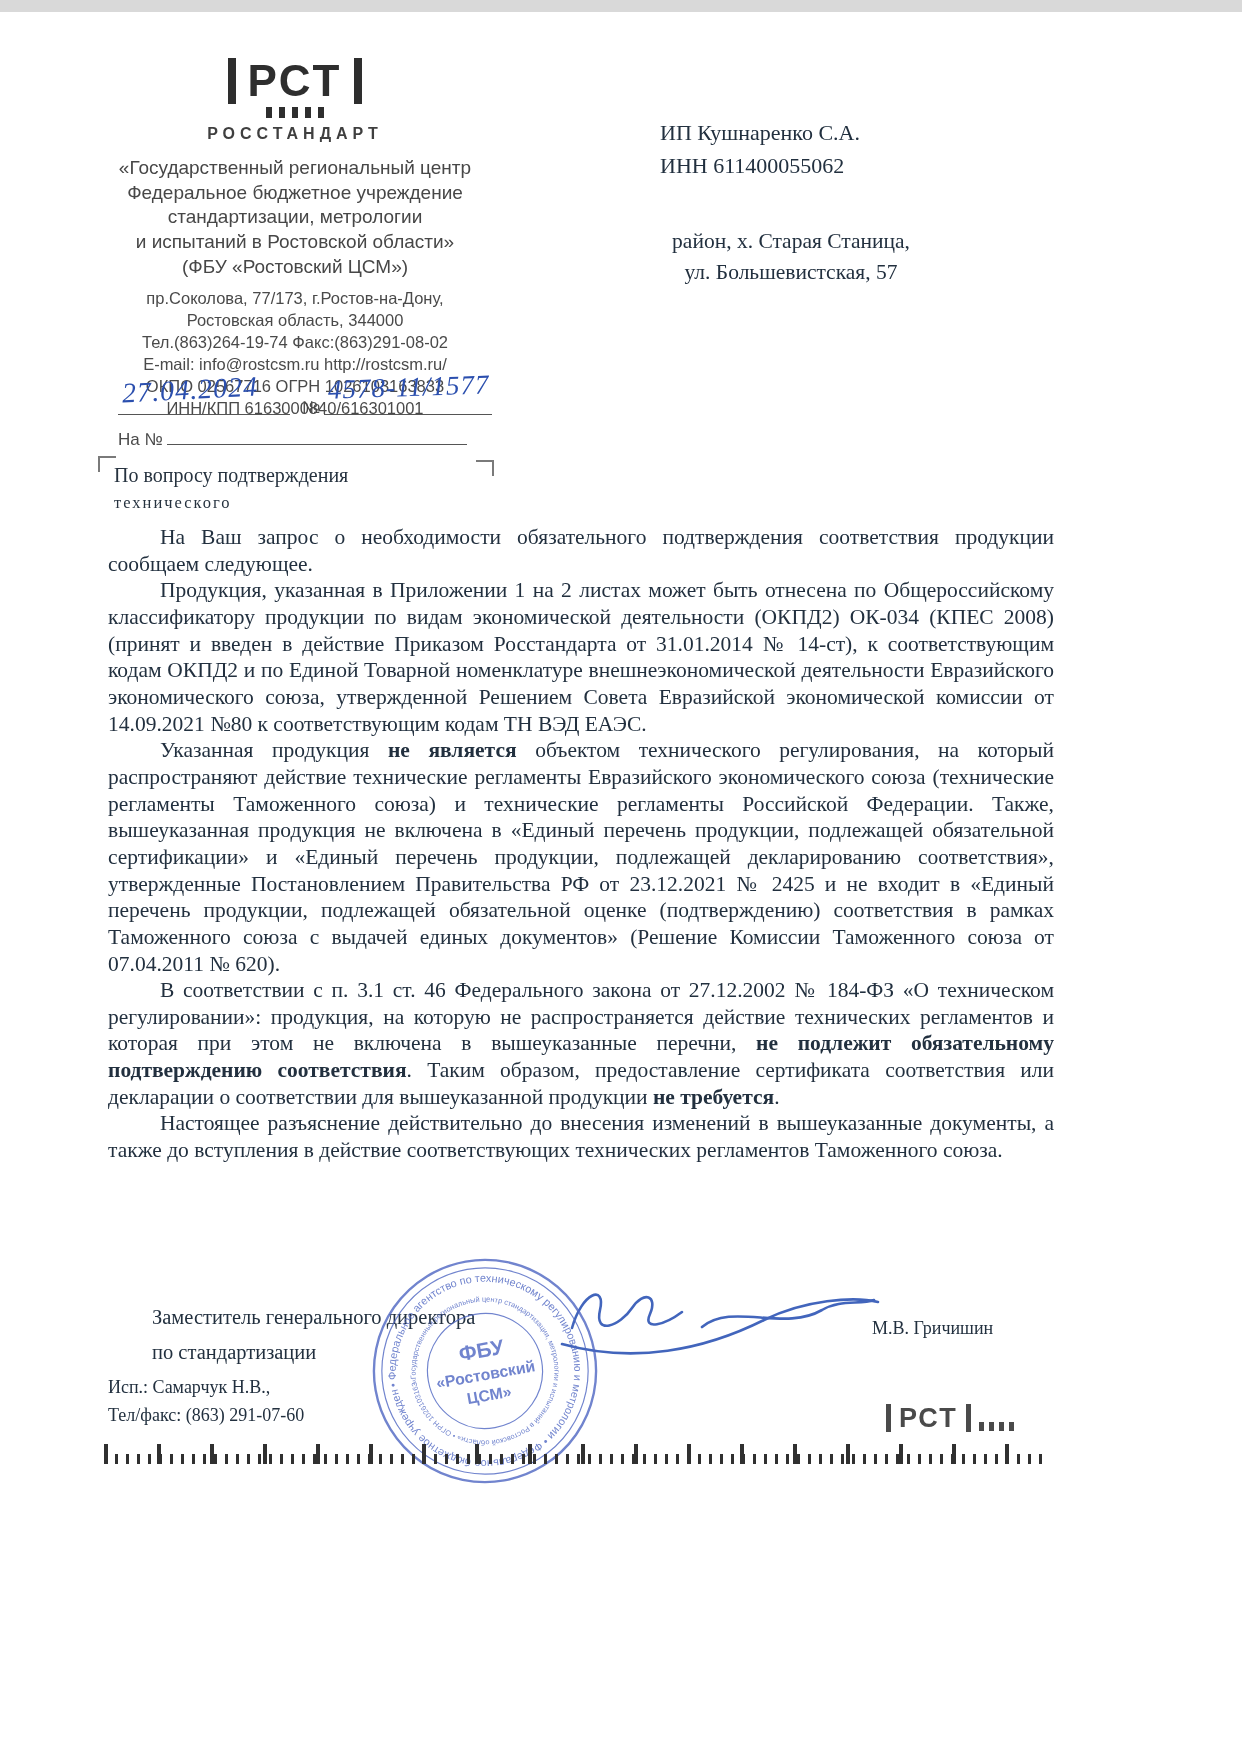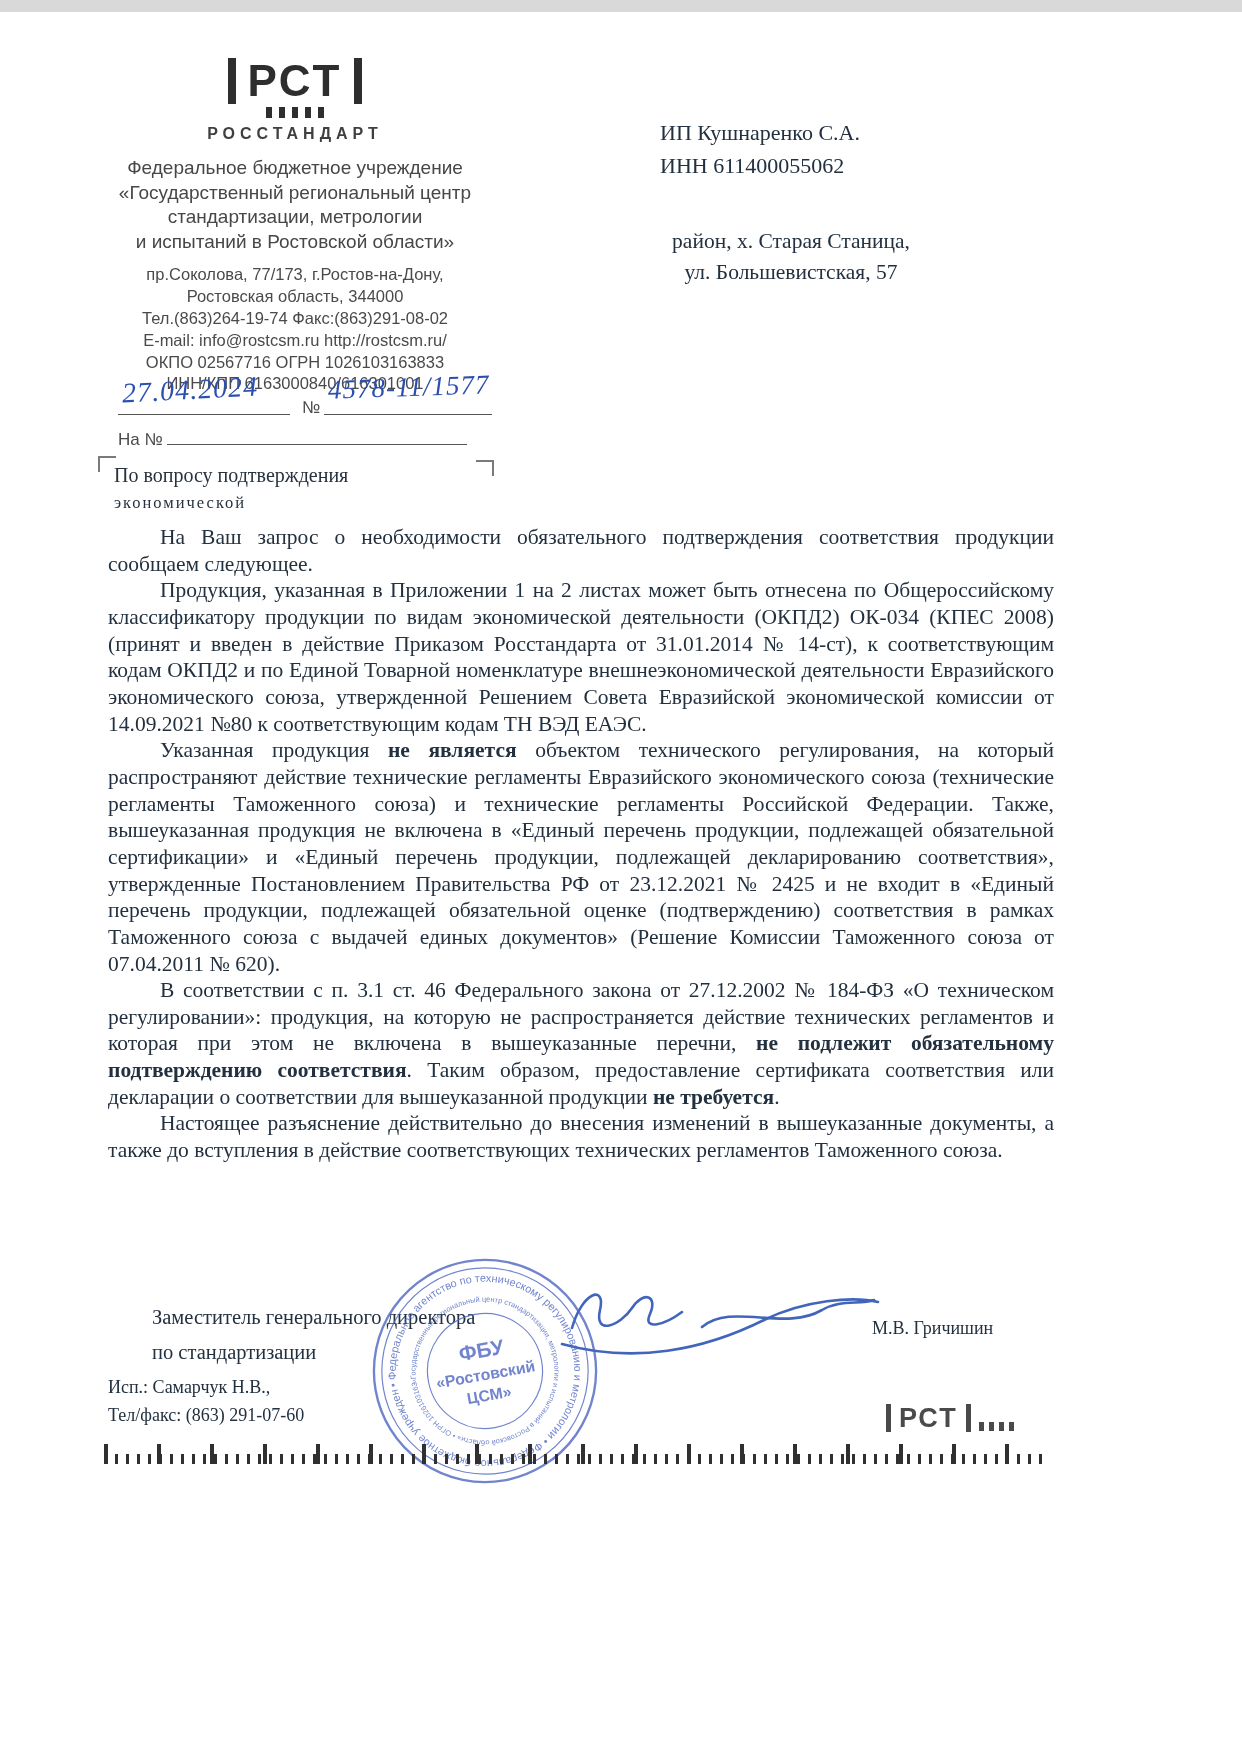"Федеральное бюджетное учреждение" div { order: before "«Государственный региональный центр" -> after "«Государственный региональный центр" }
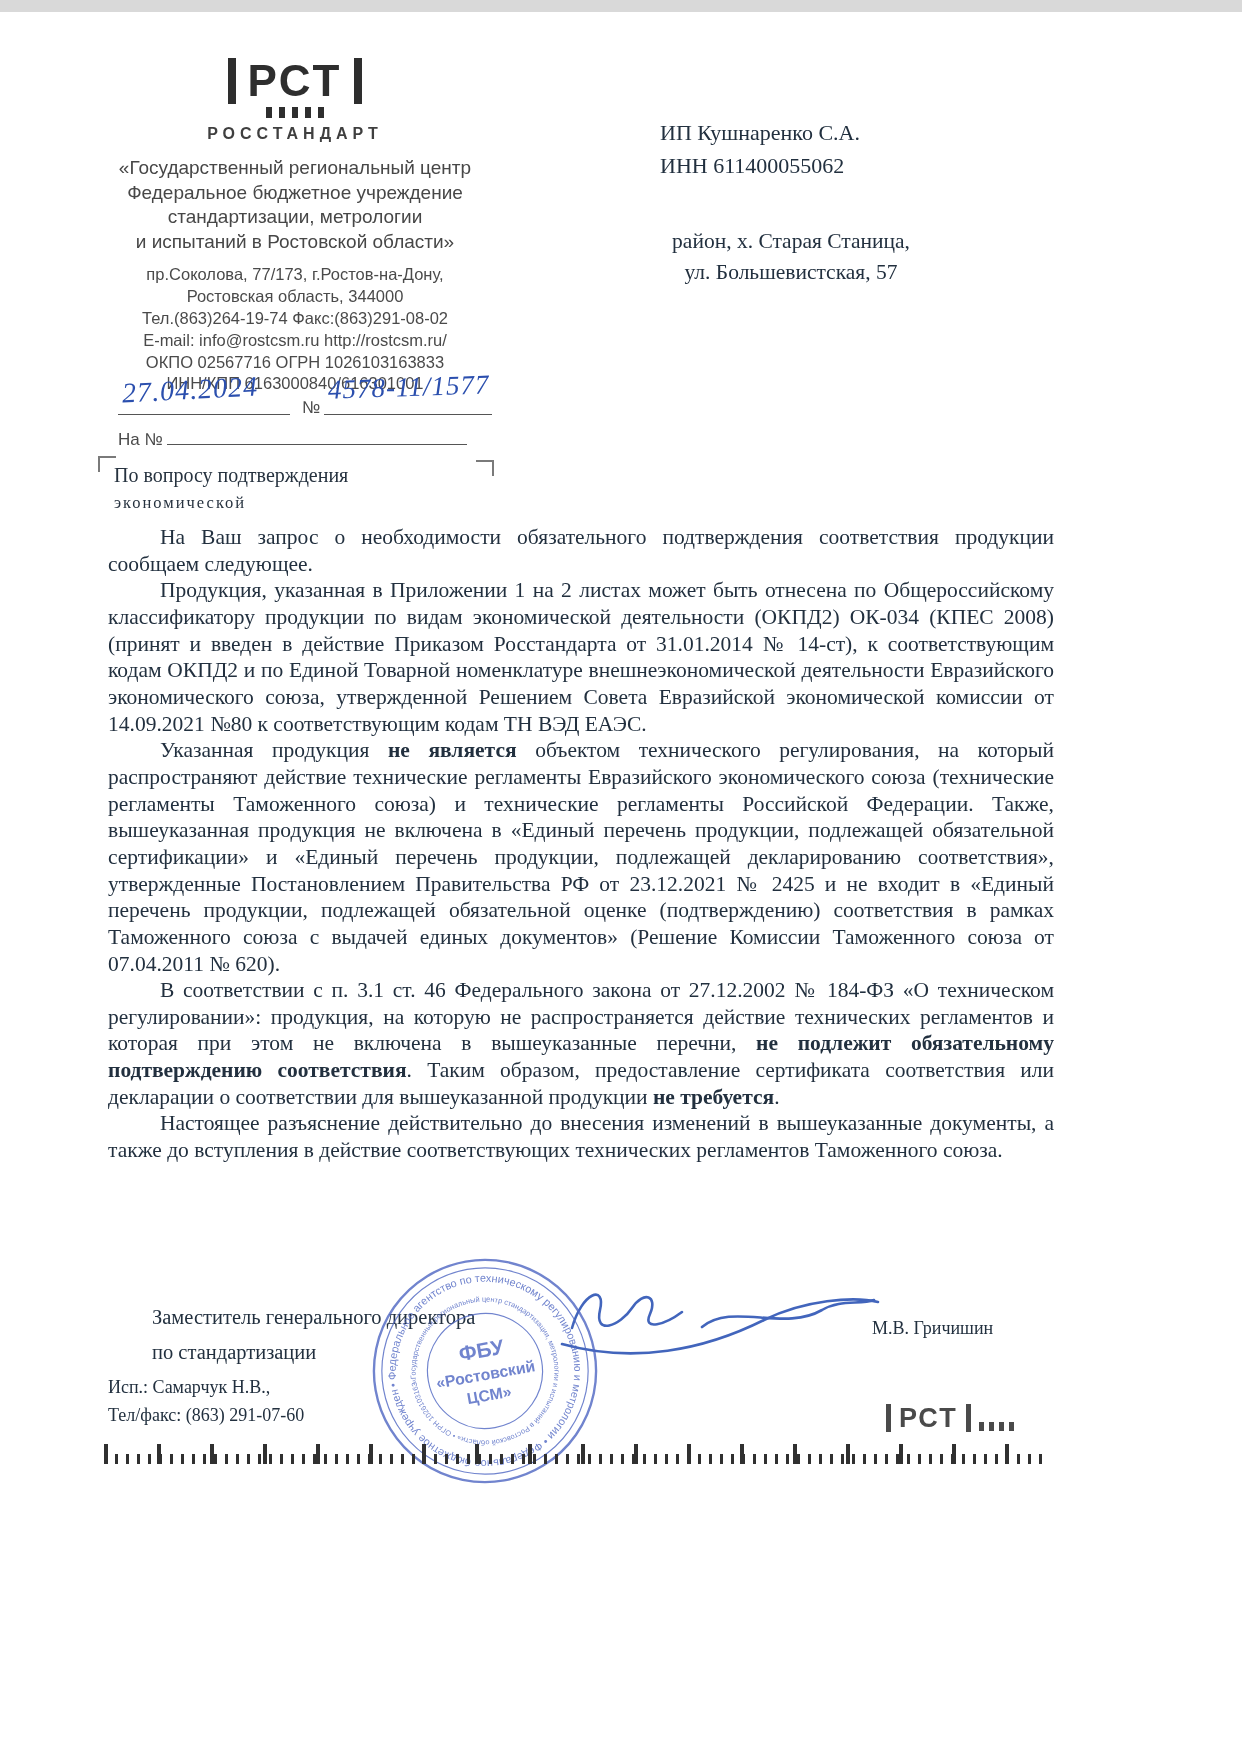"(ФБУ «Ростовский ЦСМ»)" div { html: none -> <div>(ФБУ «Ростовский ЦСМ»)</div> }
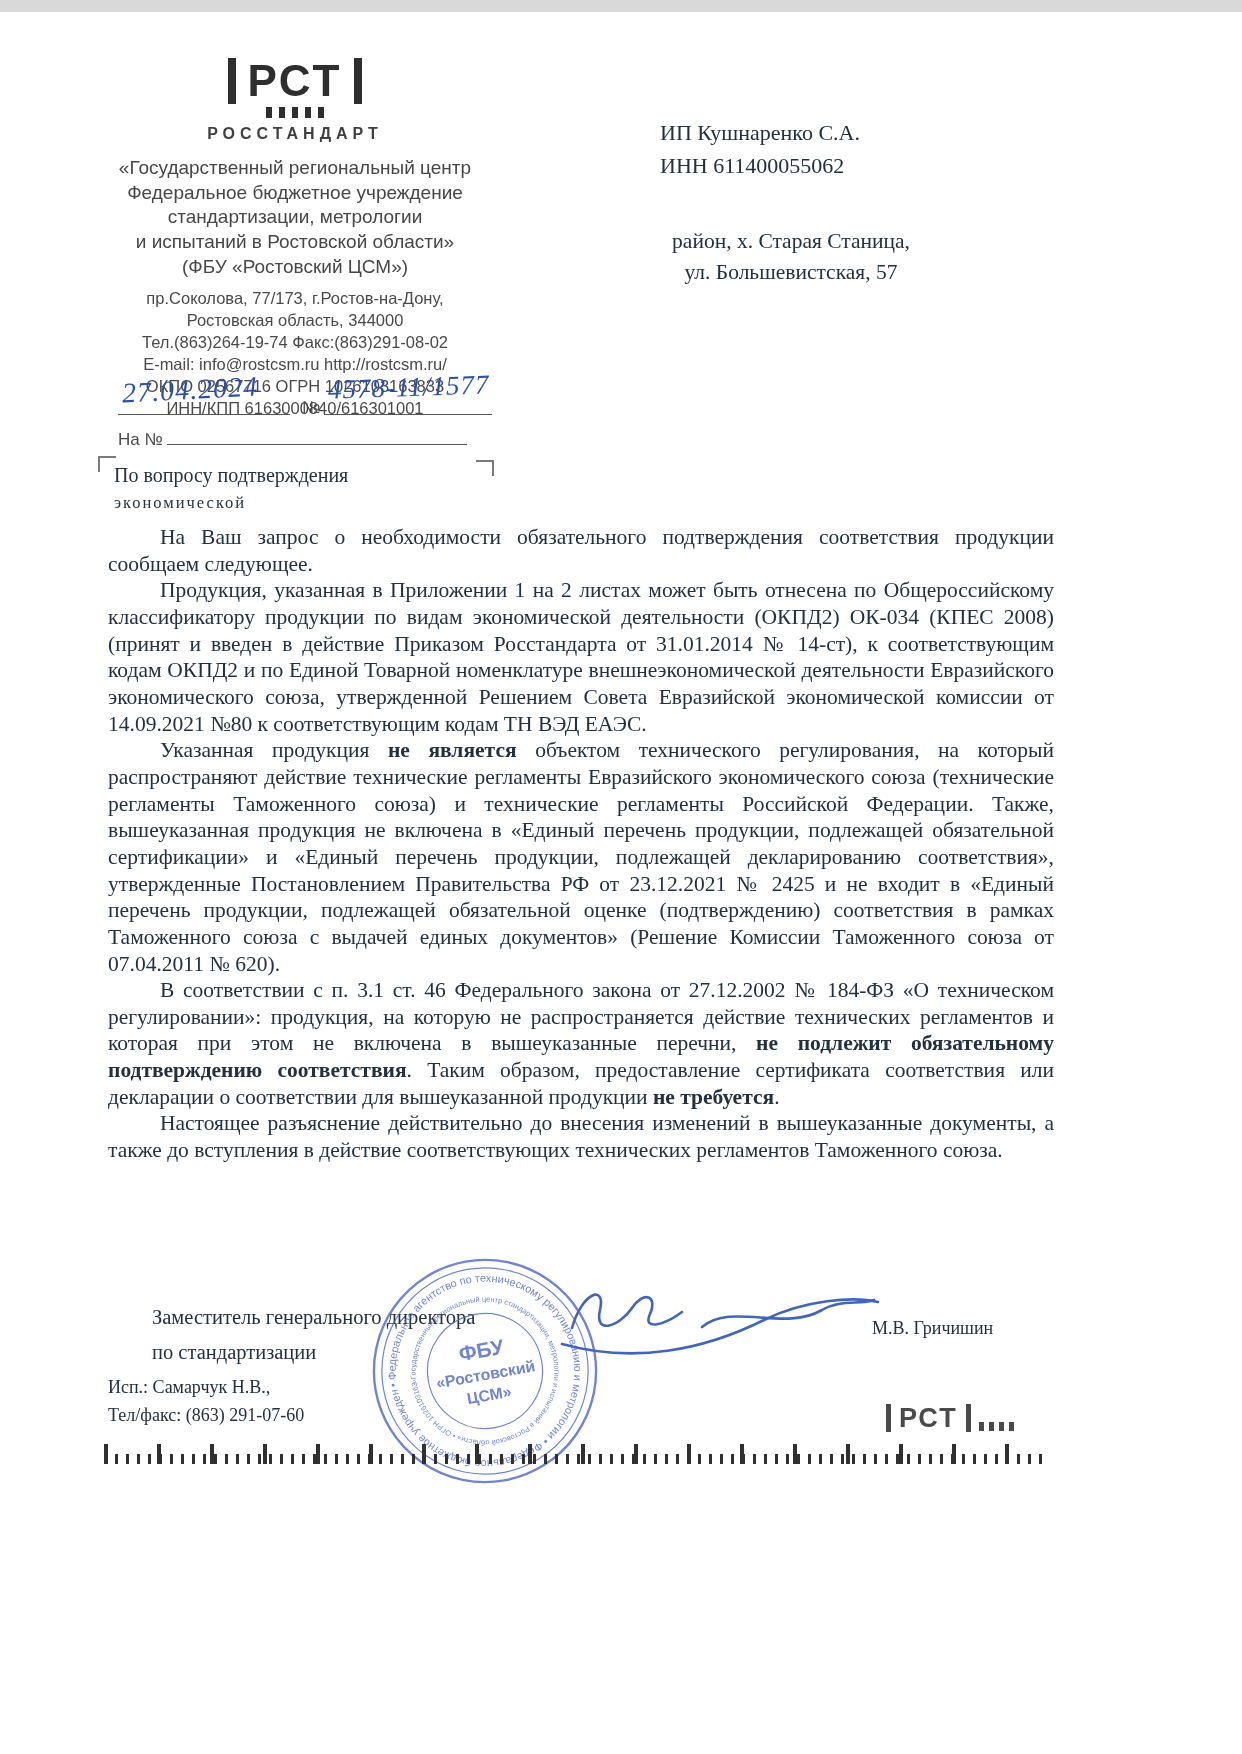"экономической" div.l2 { text: экономической -> технического }
